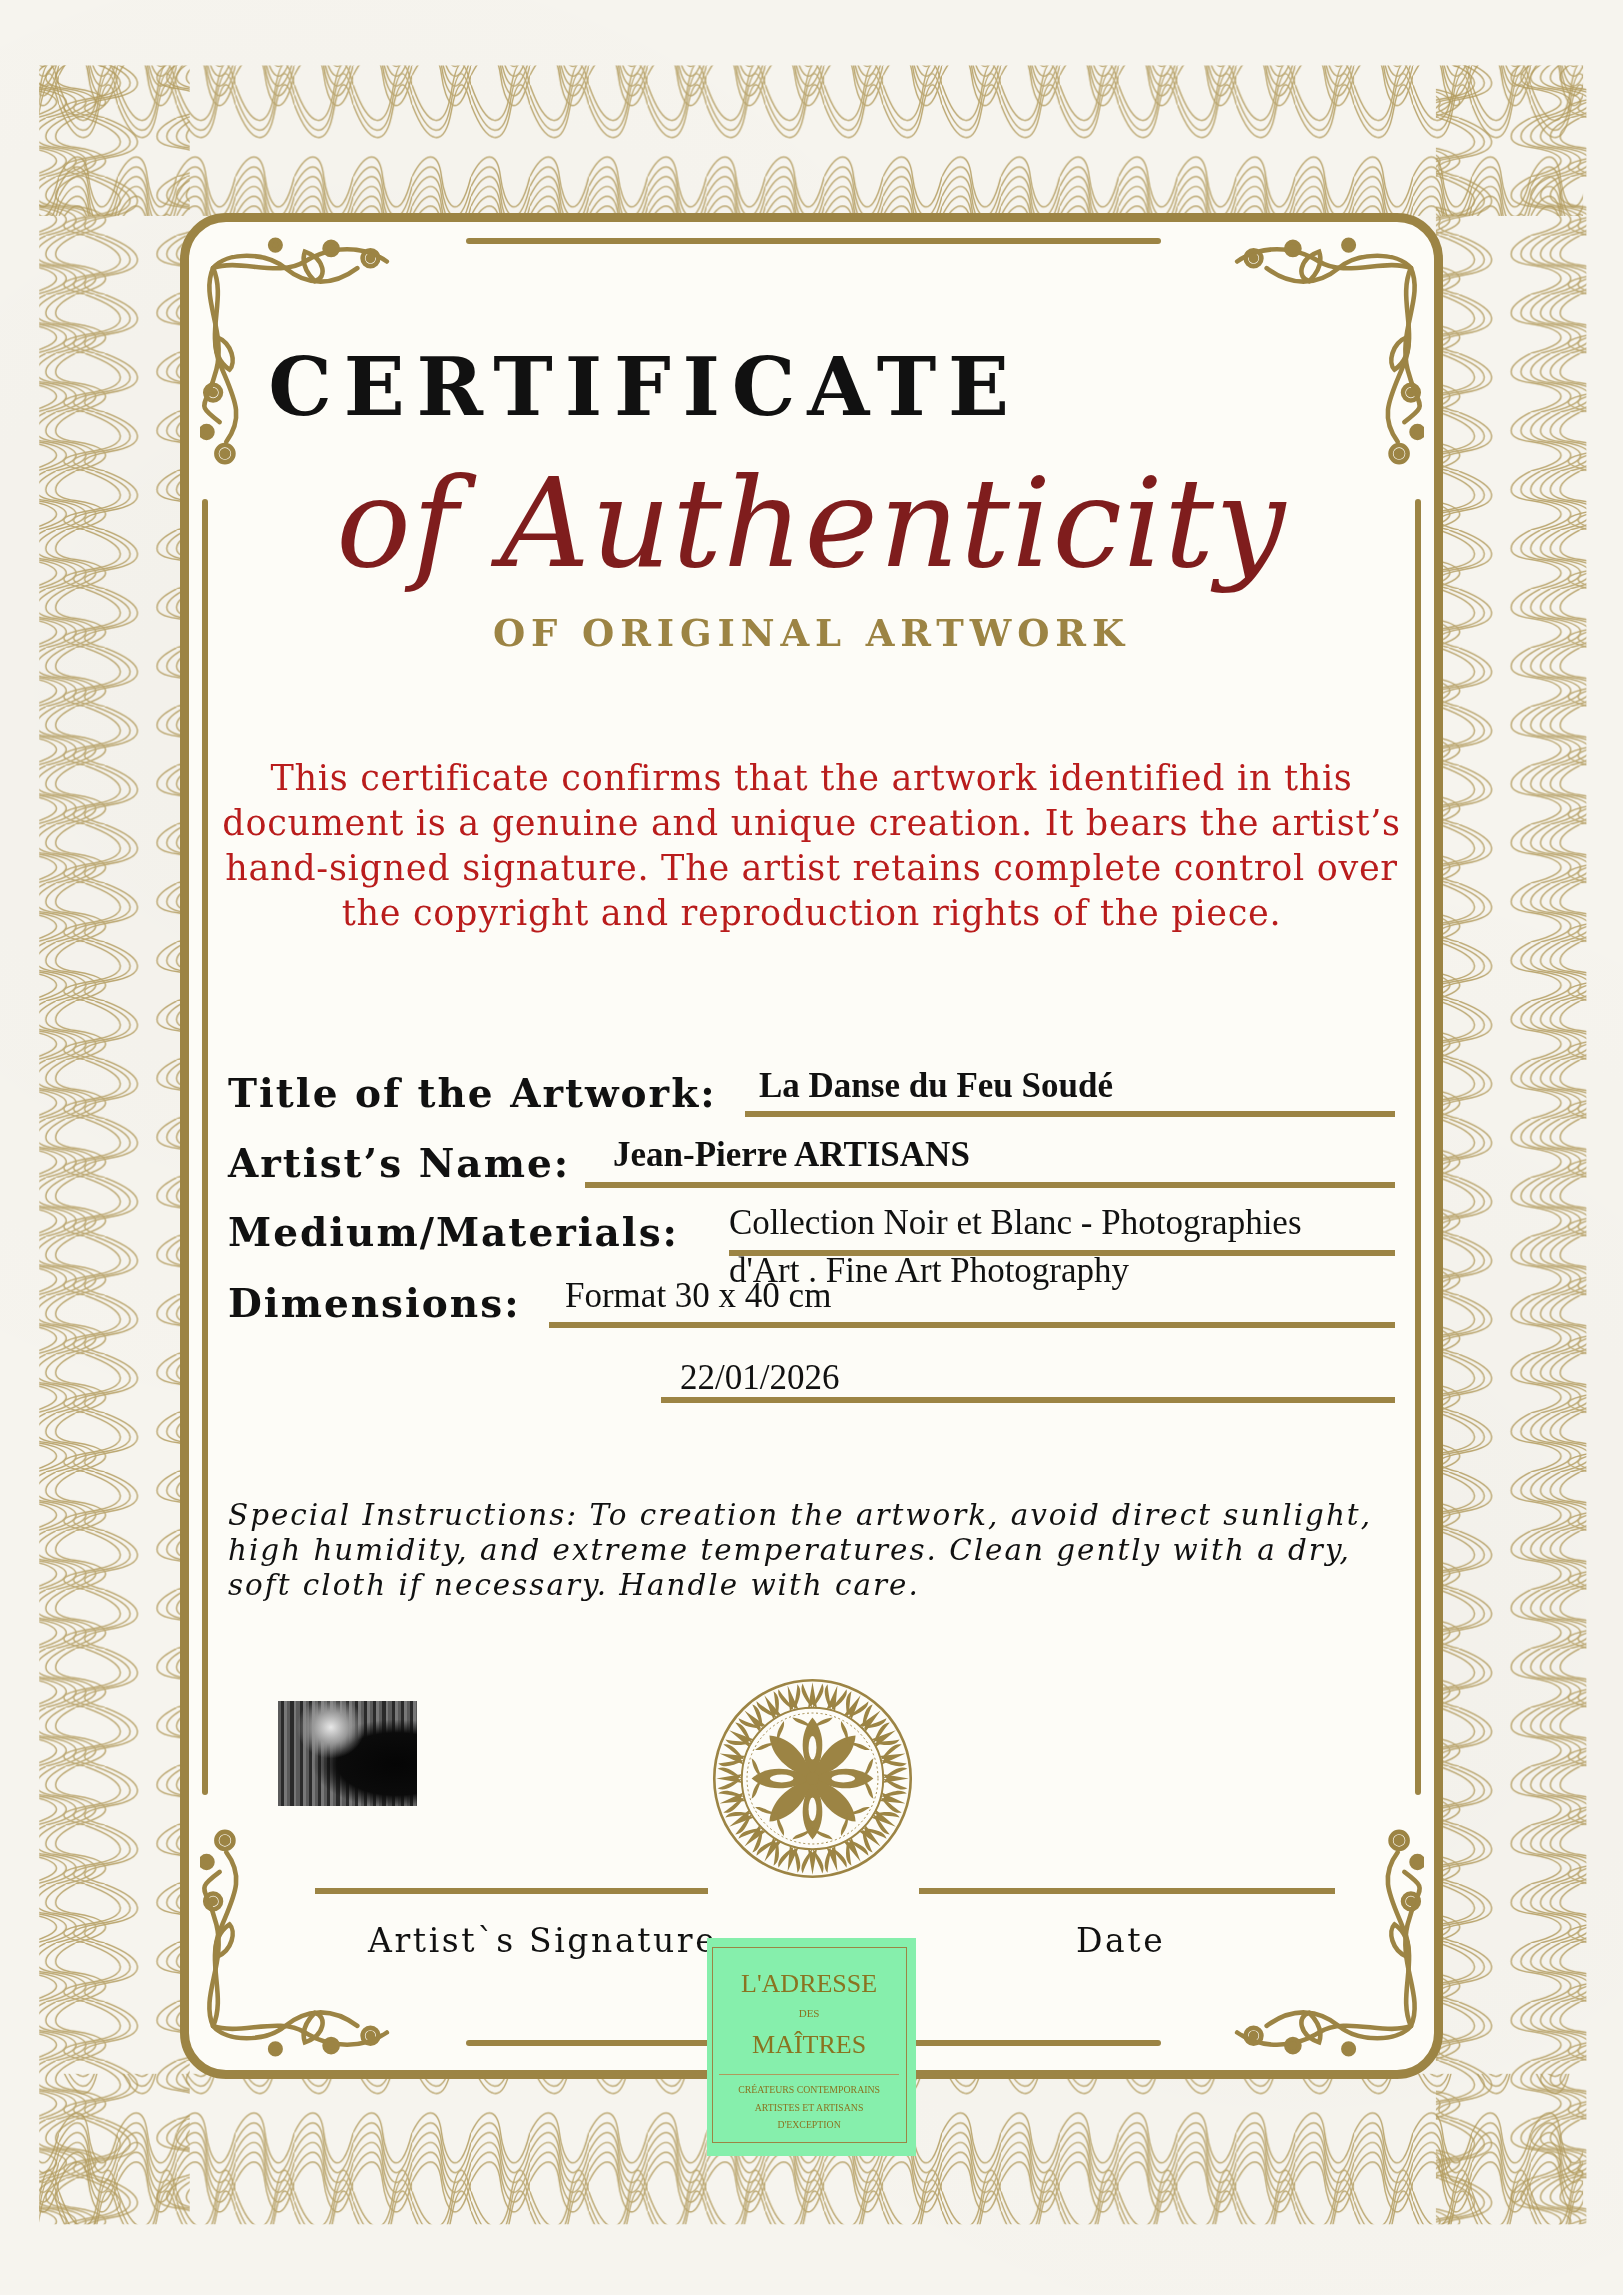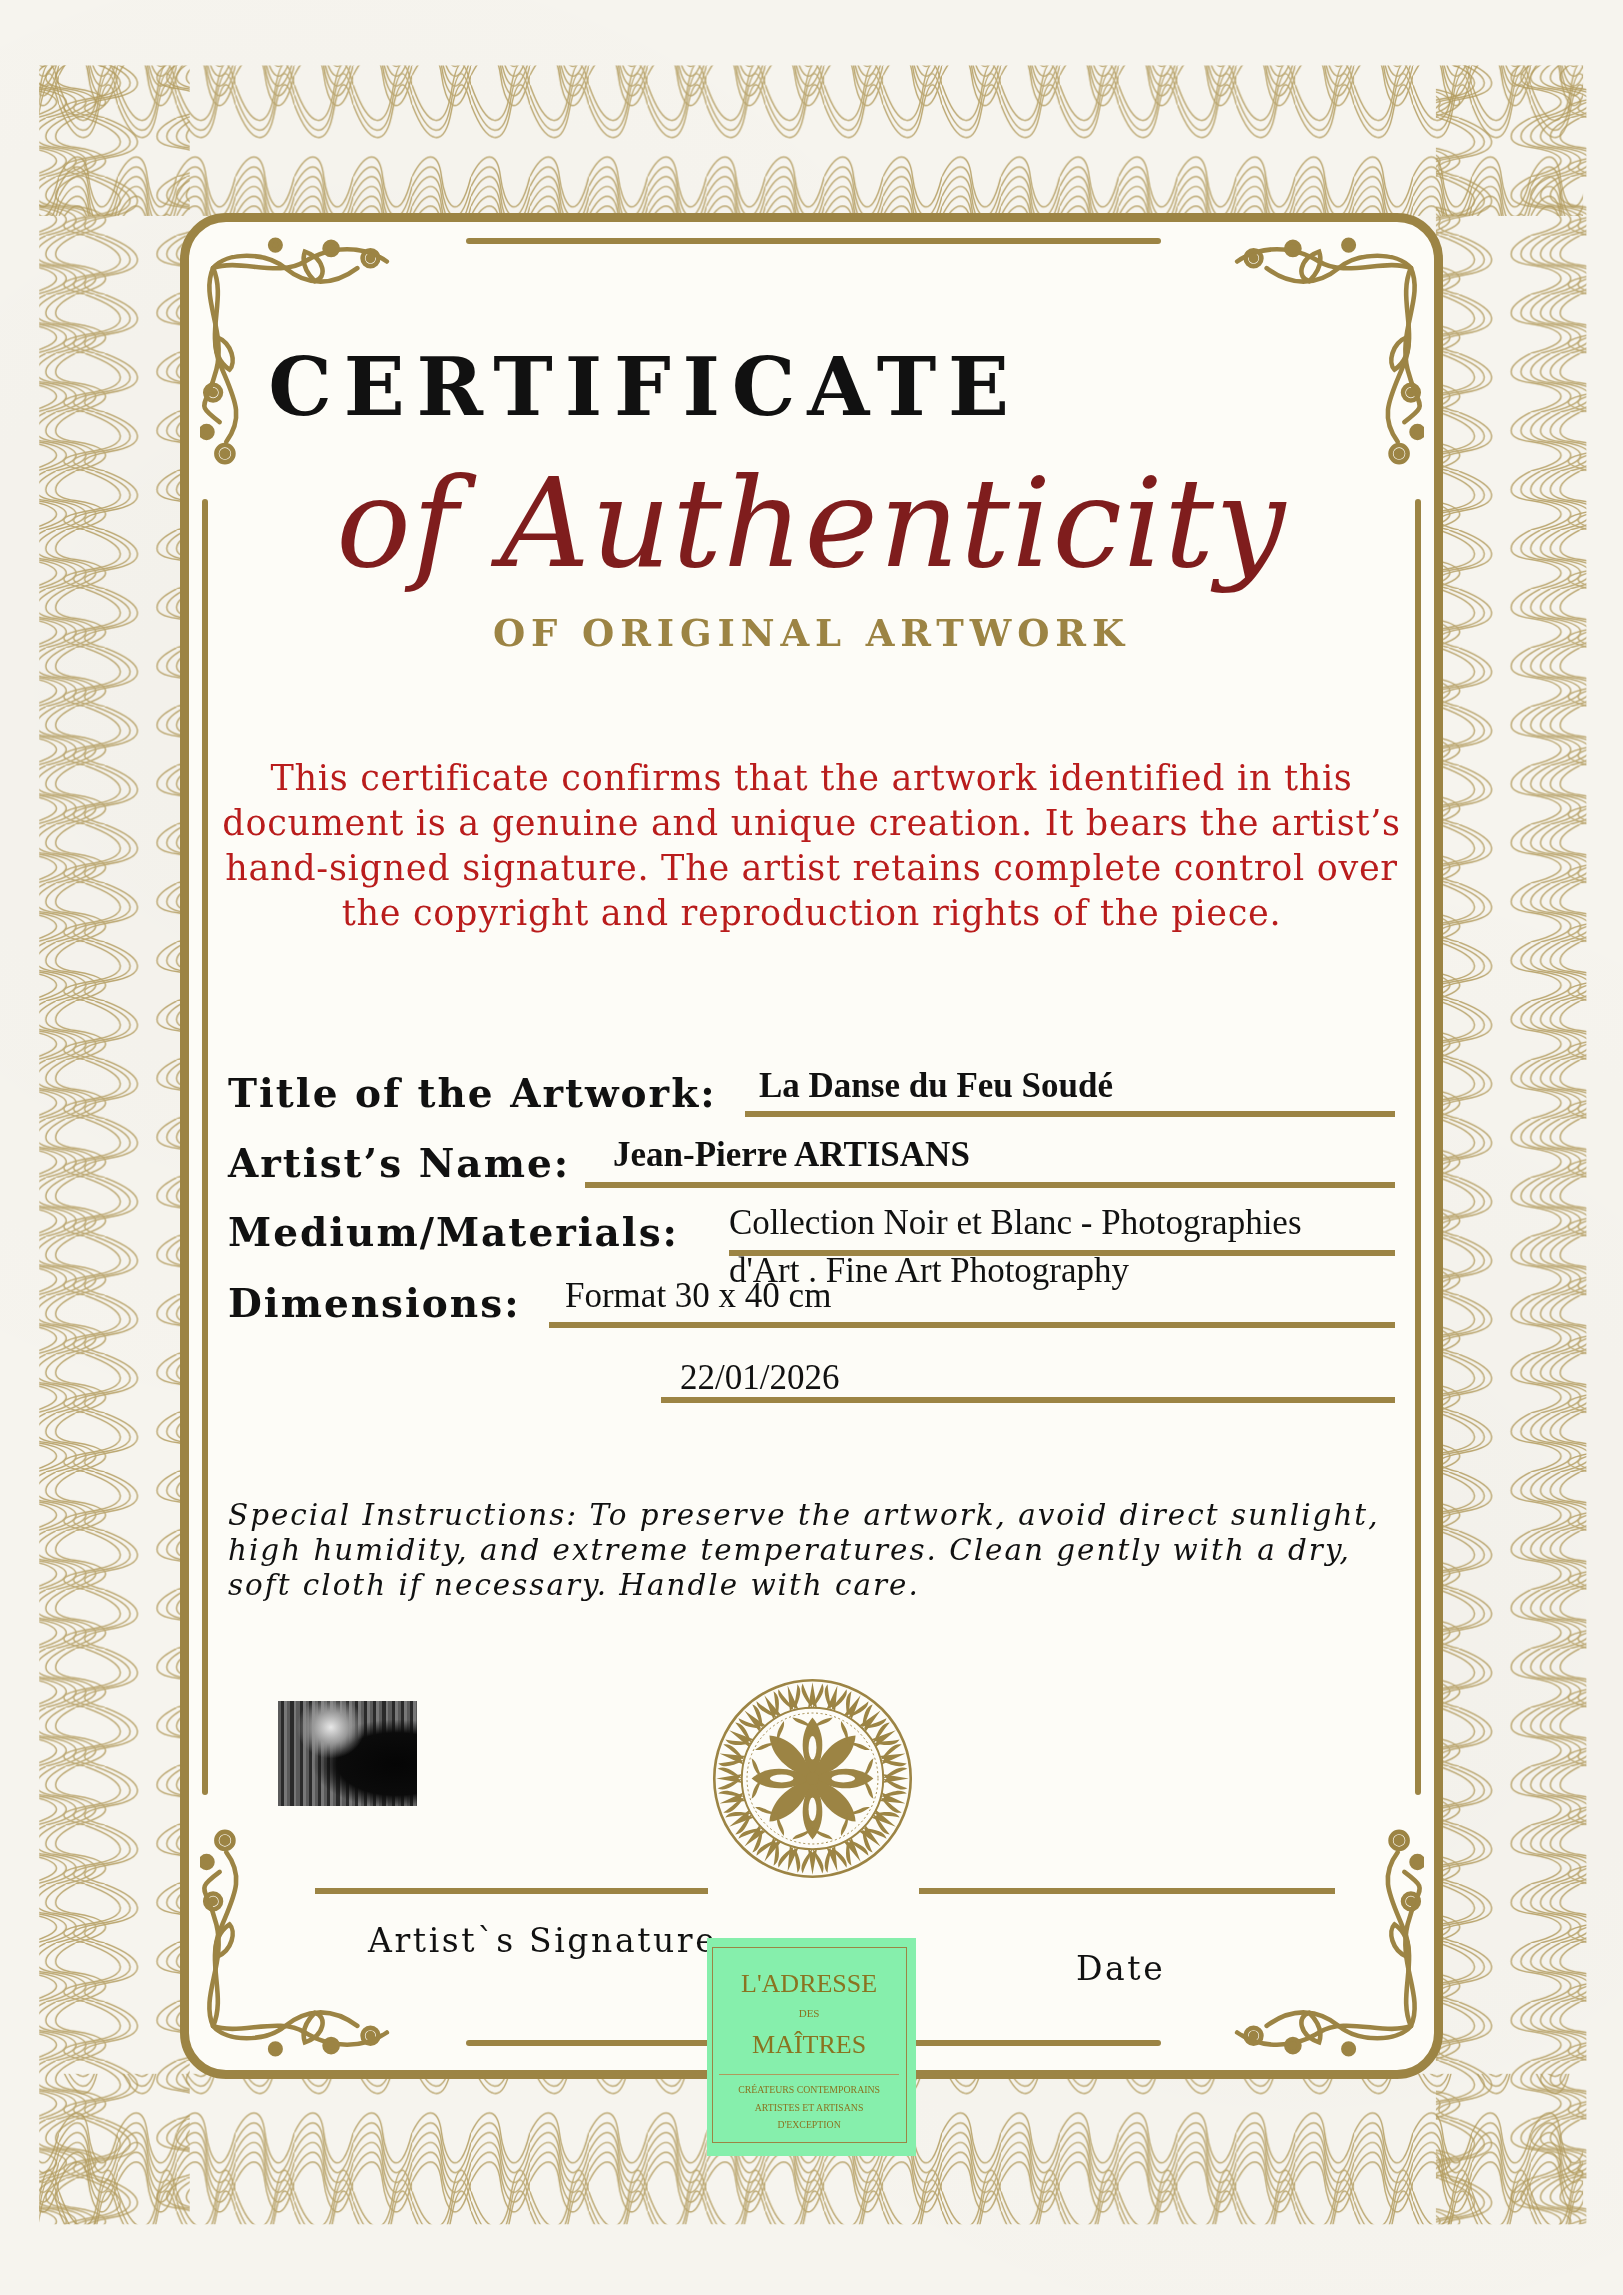"Special Instructions: To preserve the" div.instructions { text: preserve -> creation }
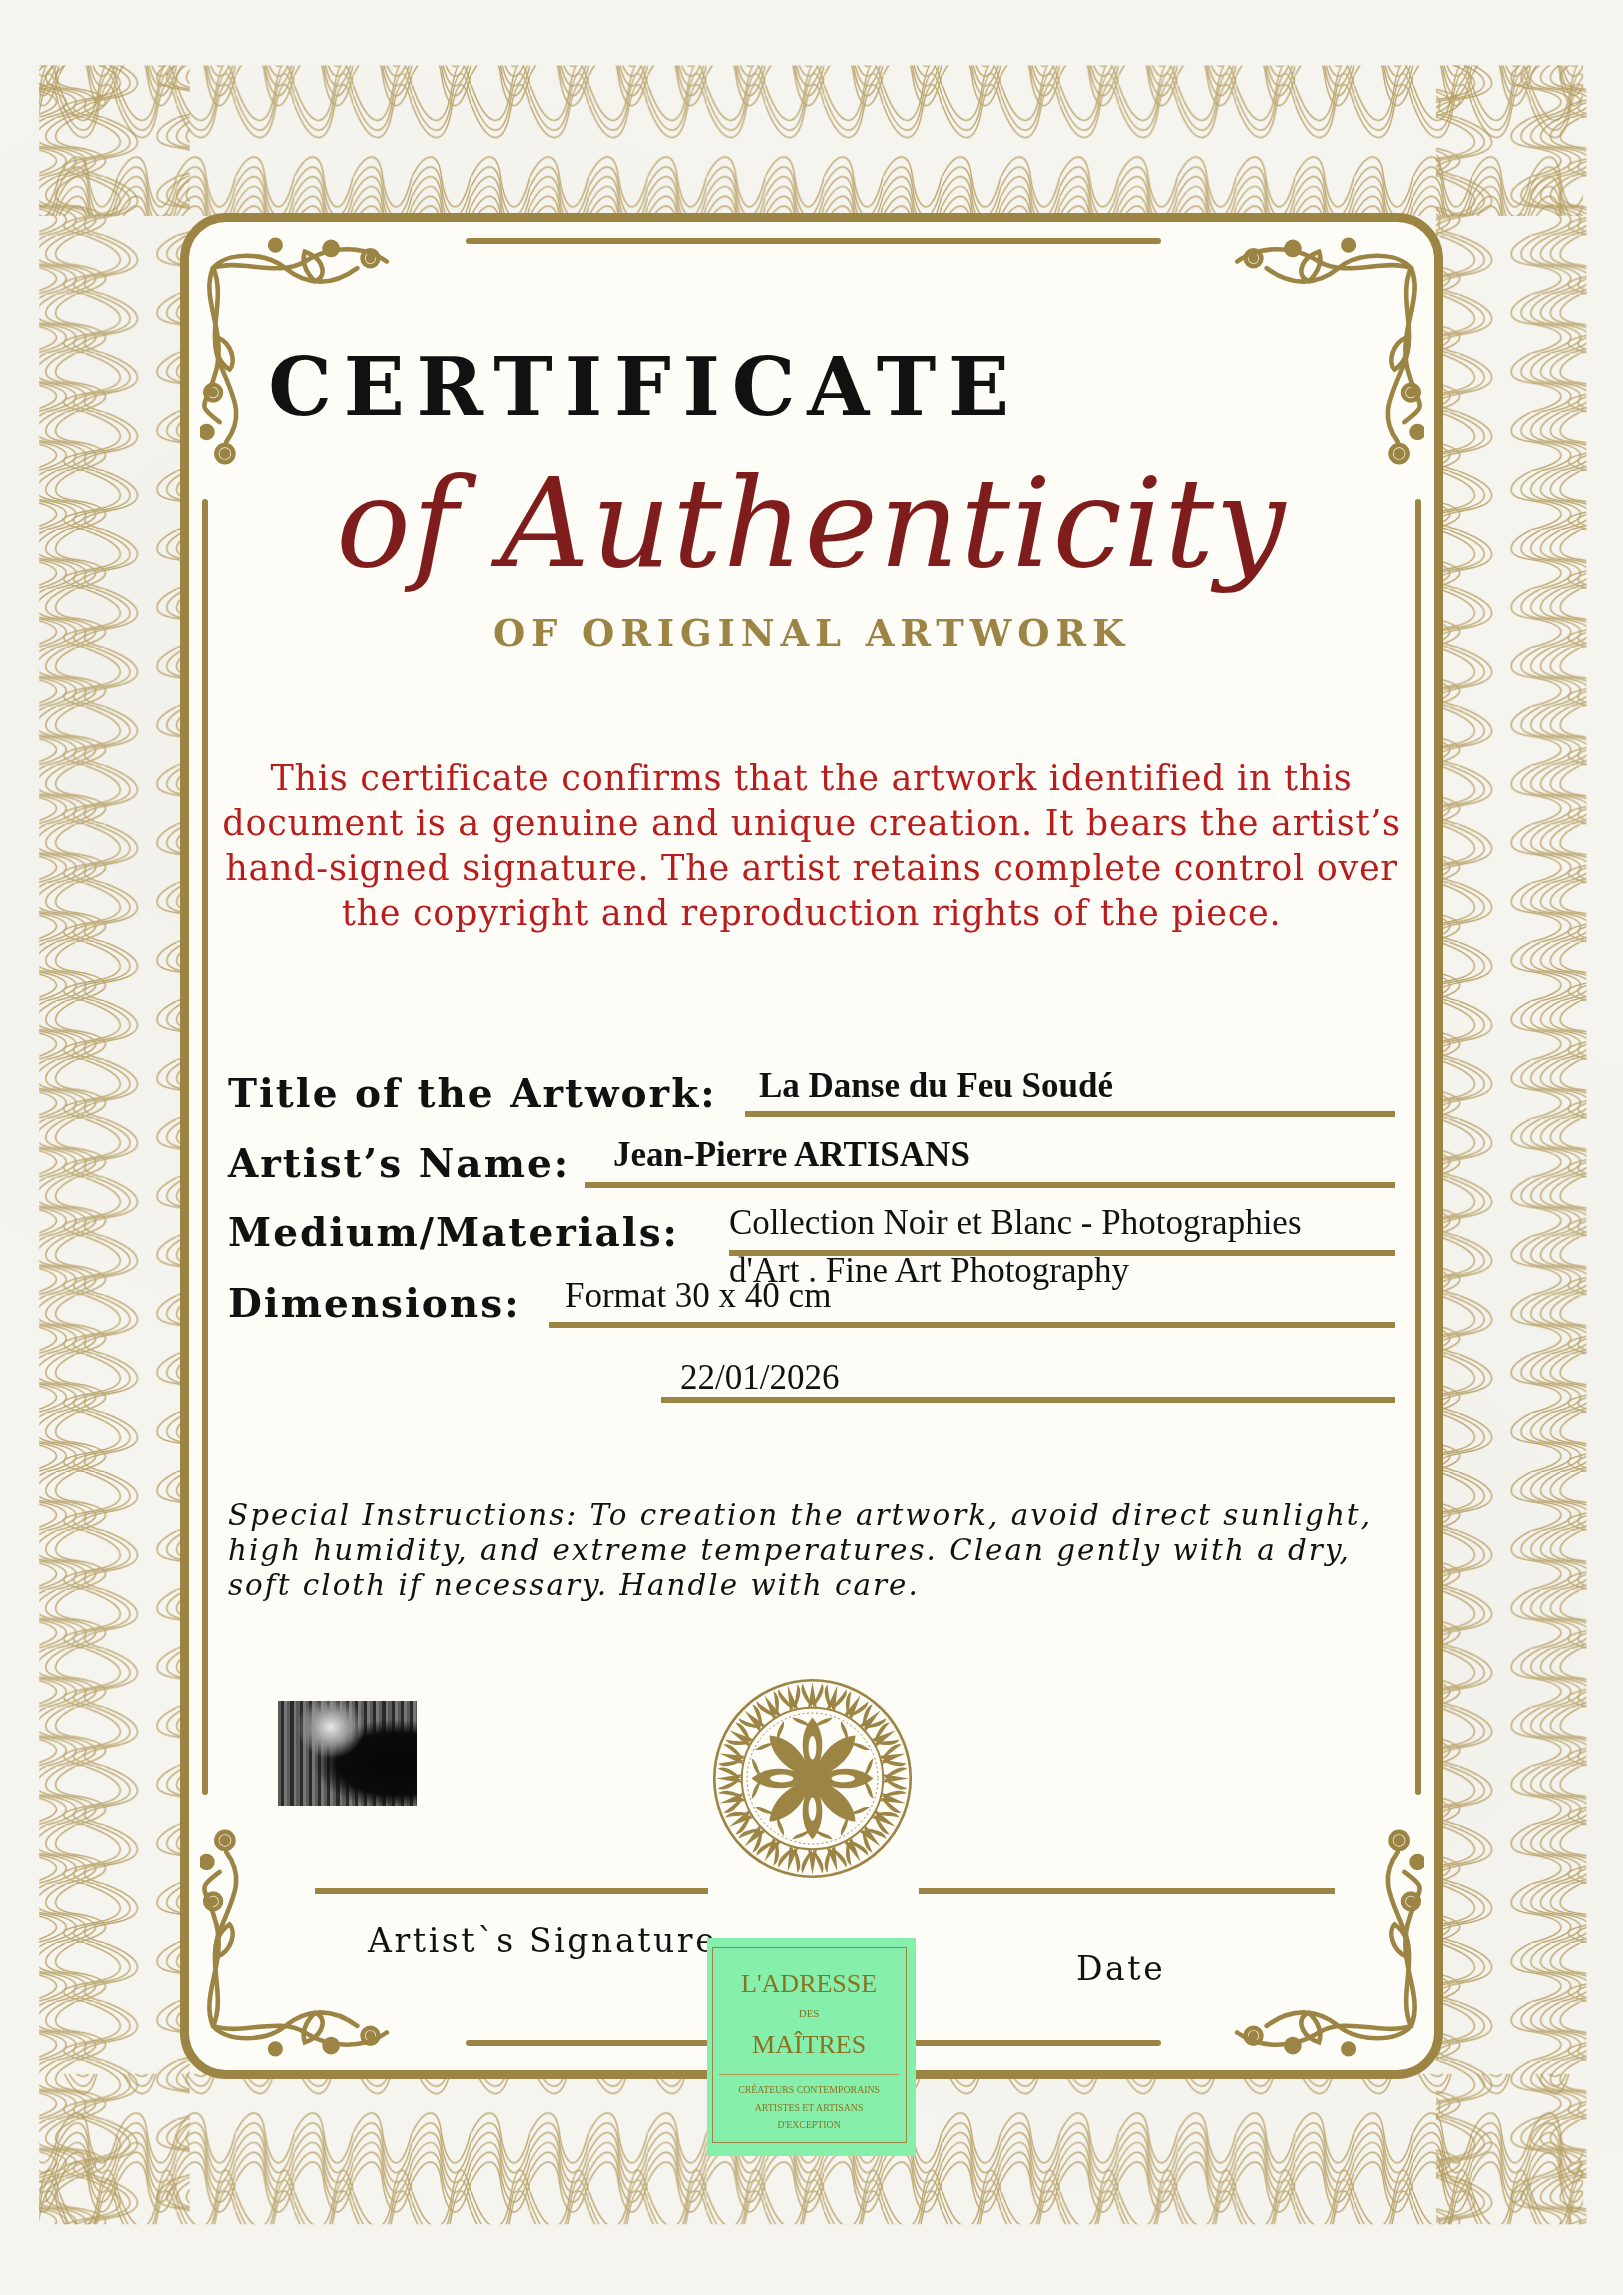"Date" div.sig-label { margin-top: 28px -> none }
